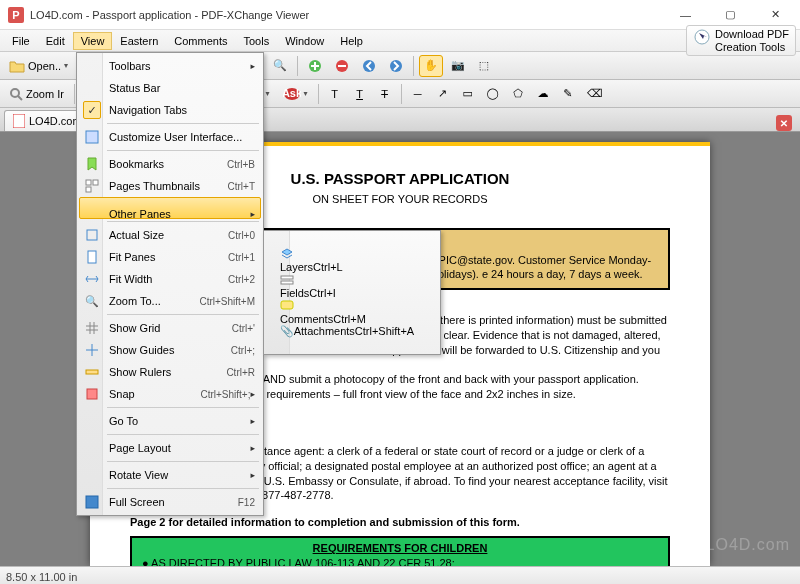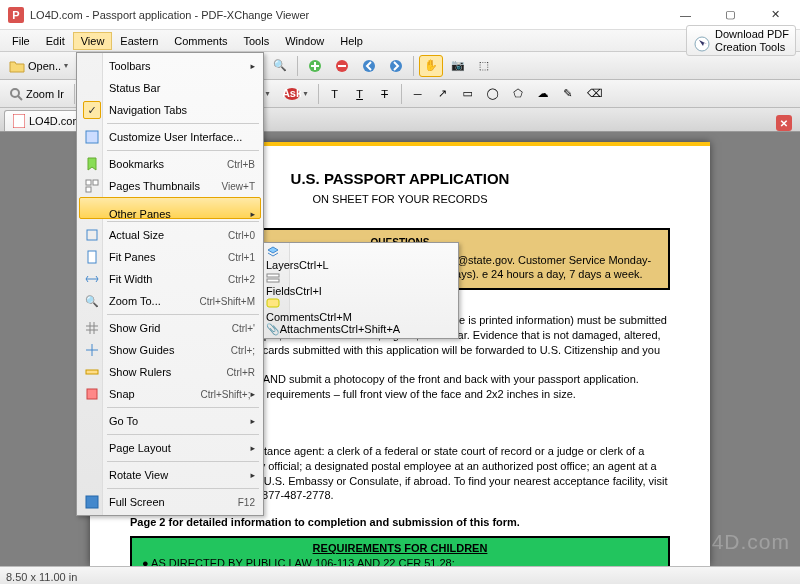"Download PDF" .menubar .rightpromo { align-items: flex-end -> flex-start }
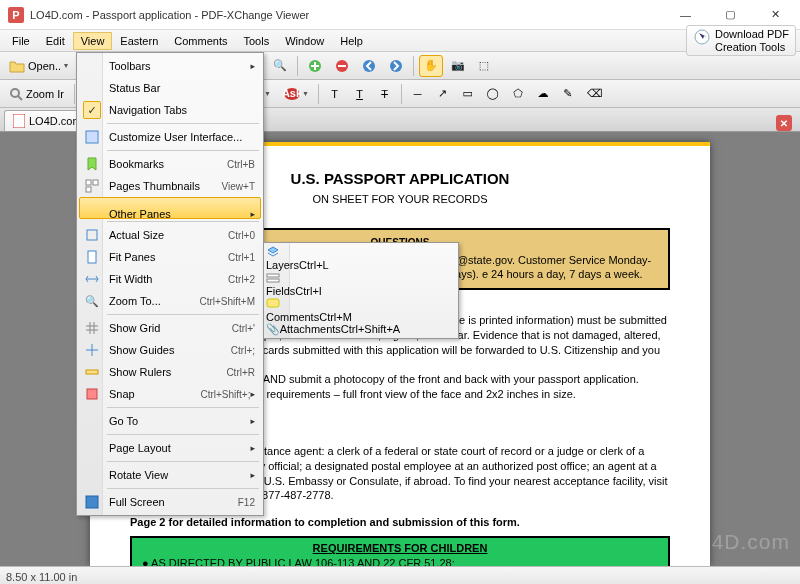"View+T" span.sc { text: View+T -> Ctrl+T }
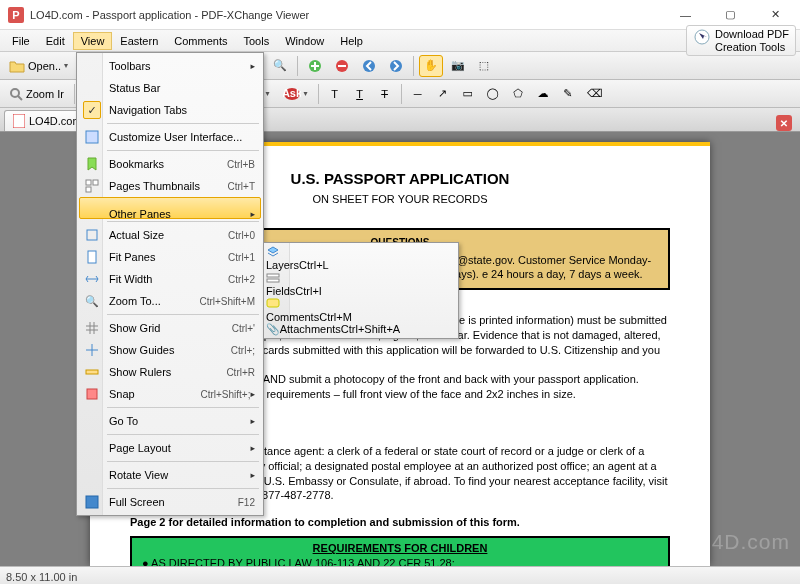"LayersCtrl+L" .submenu { padding: 2px -> 16px; top: 242px -> 230px; width: 196px -> 178px }
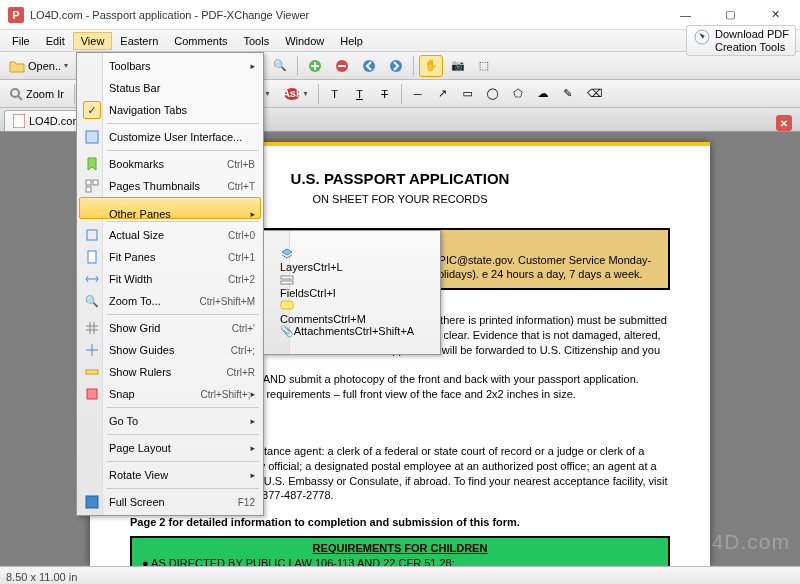"LO4D.com" .watermark { font-size: 21px -> 16px }
